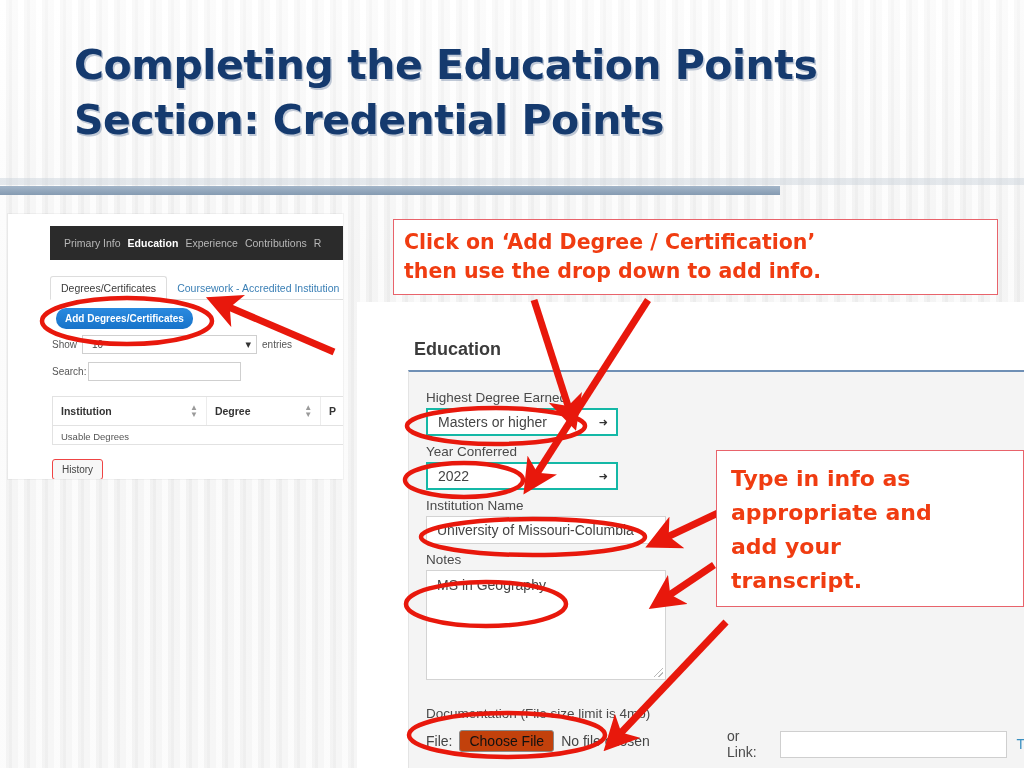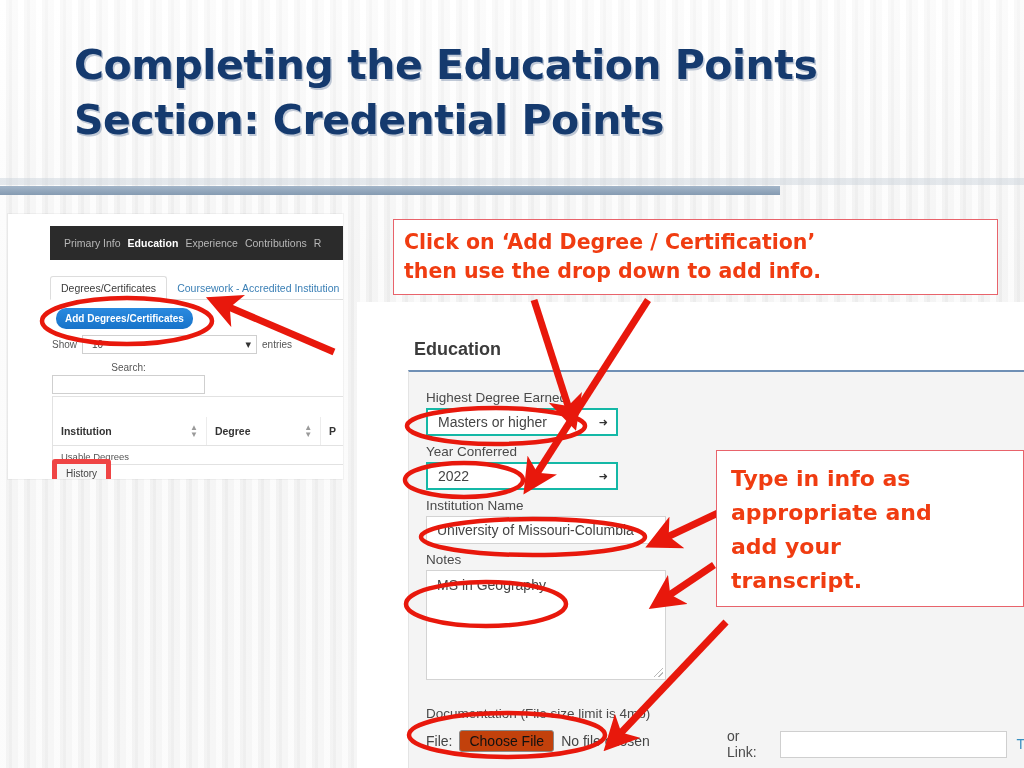"Search:" #ls-searchrow { flex-direction: column -> none }
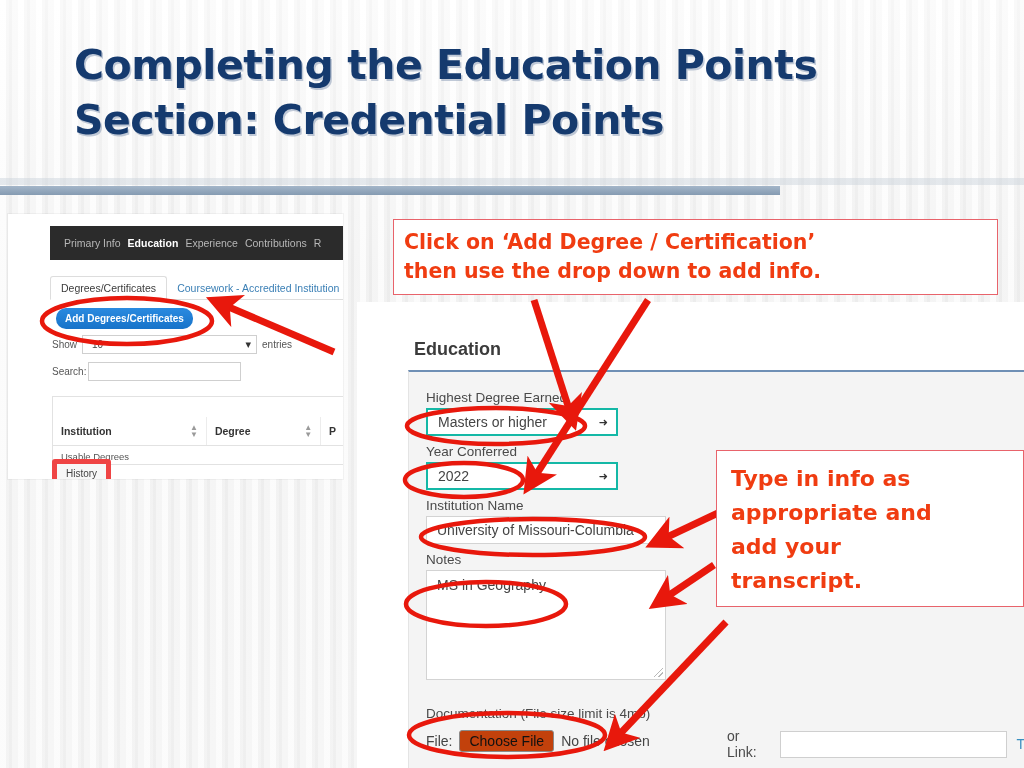"Institution" .ls-th { margin-top: 20px -> none }
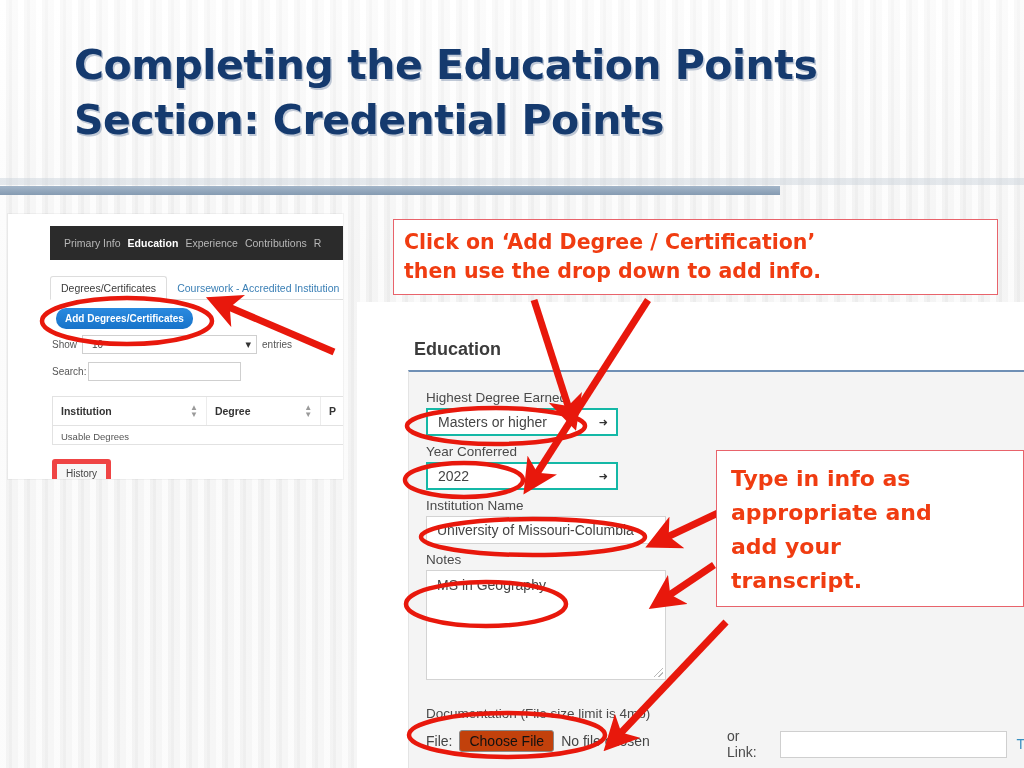"History" #ls-history { border: 5px solid #ef4444 -> 1px solid #ef4444 }
